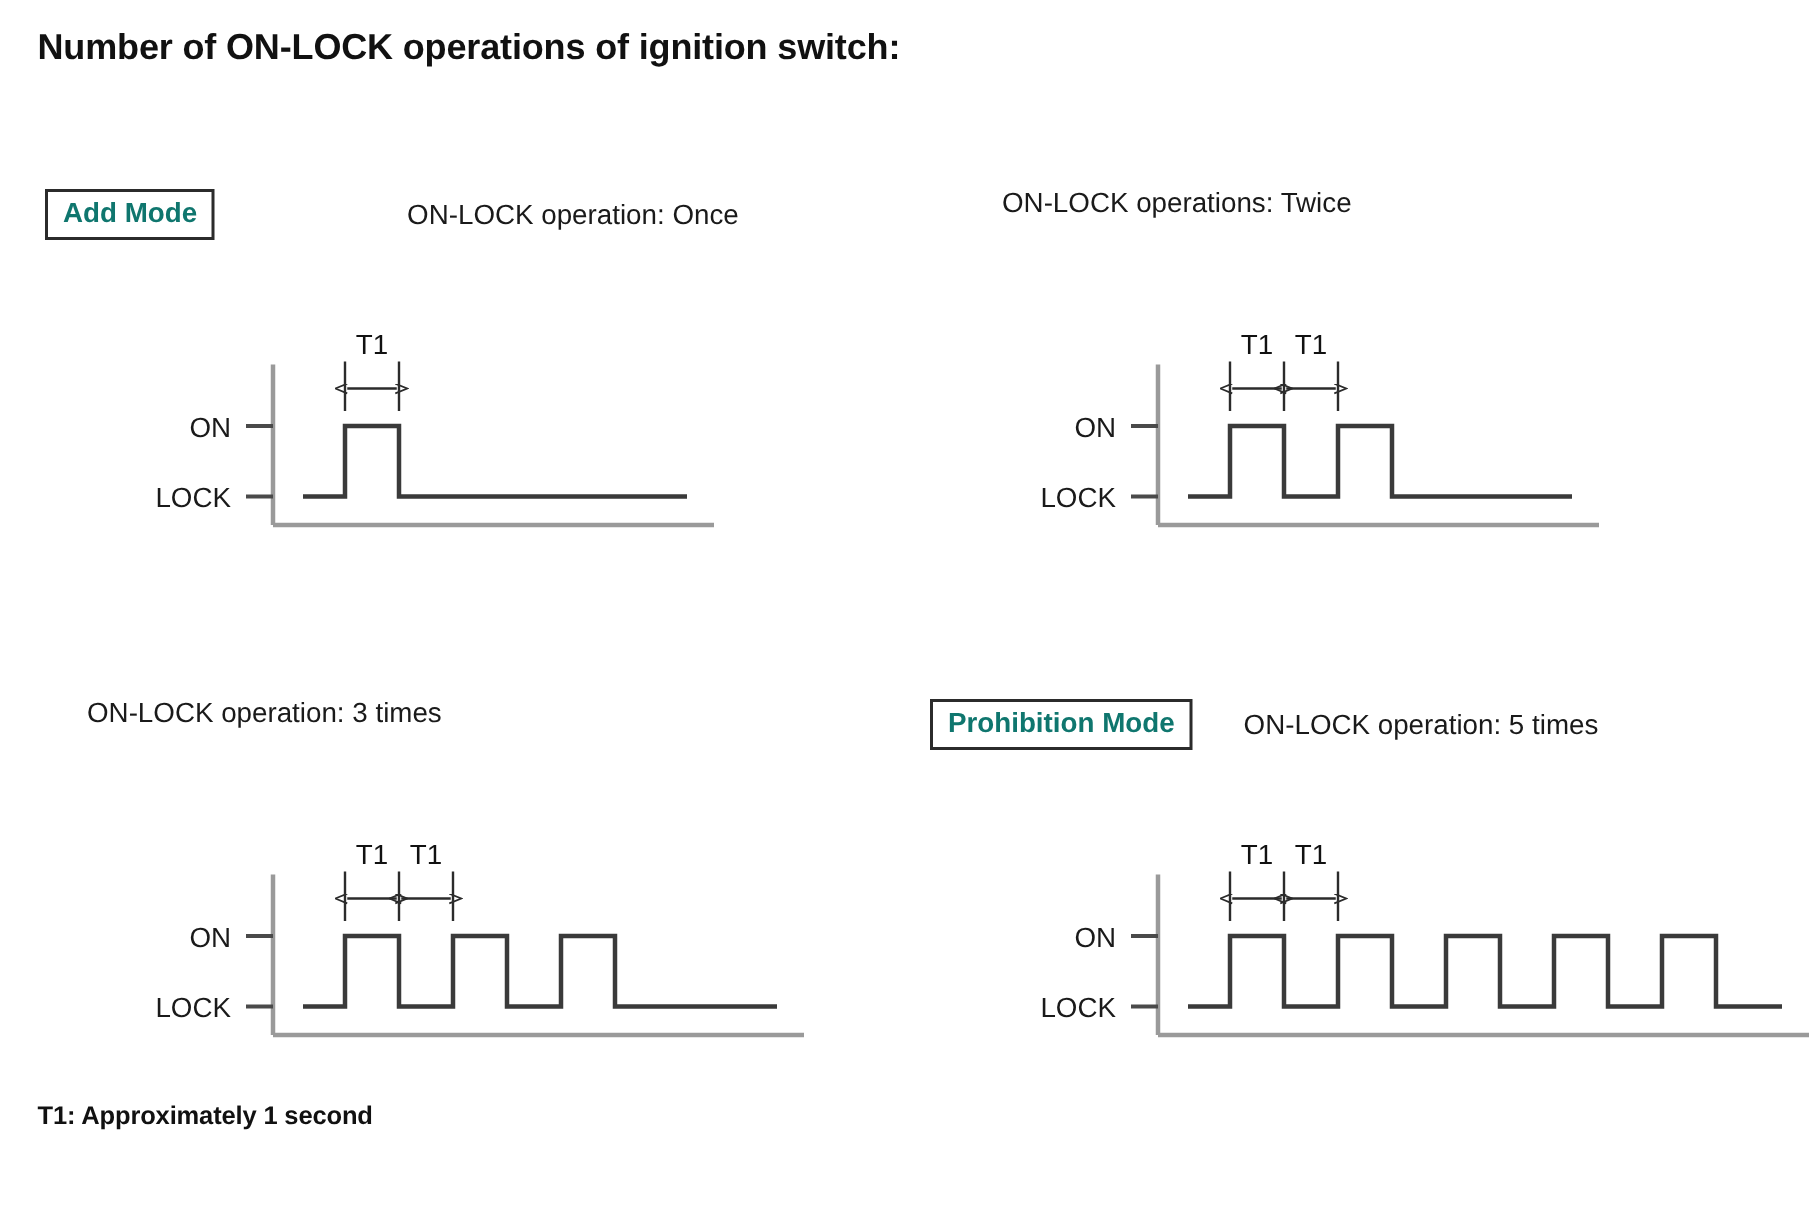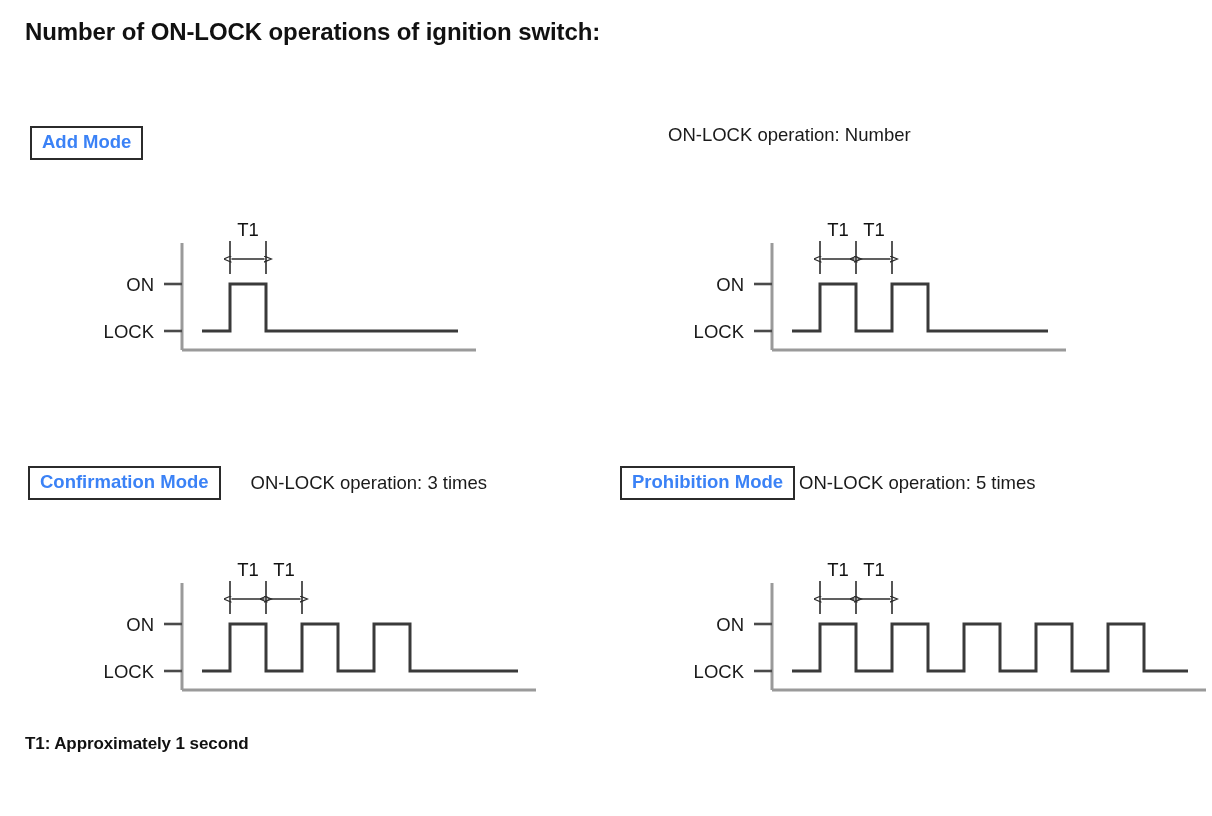"Add Mode" .mode-box { color: #3b82f6 -> #0f766e }
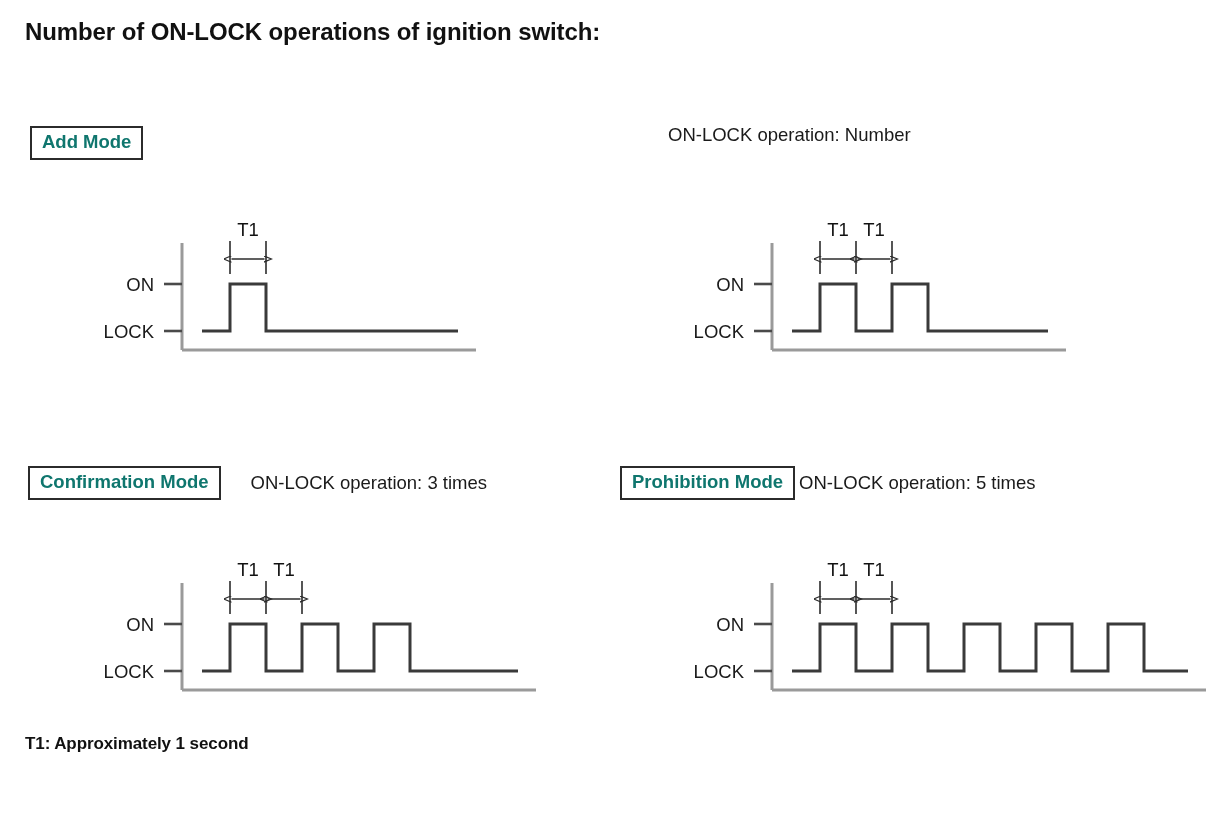"ON-LOCK operation: Once" div.op-text { html: none -> <div>ON-LOCK operation: Once</div> }
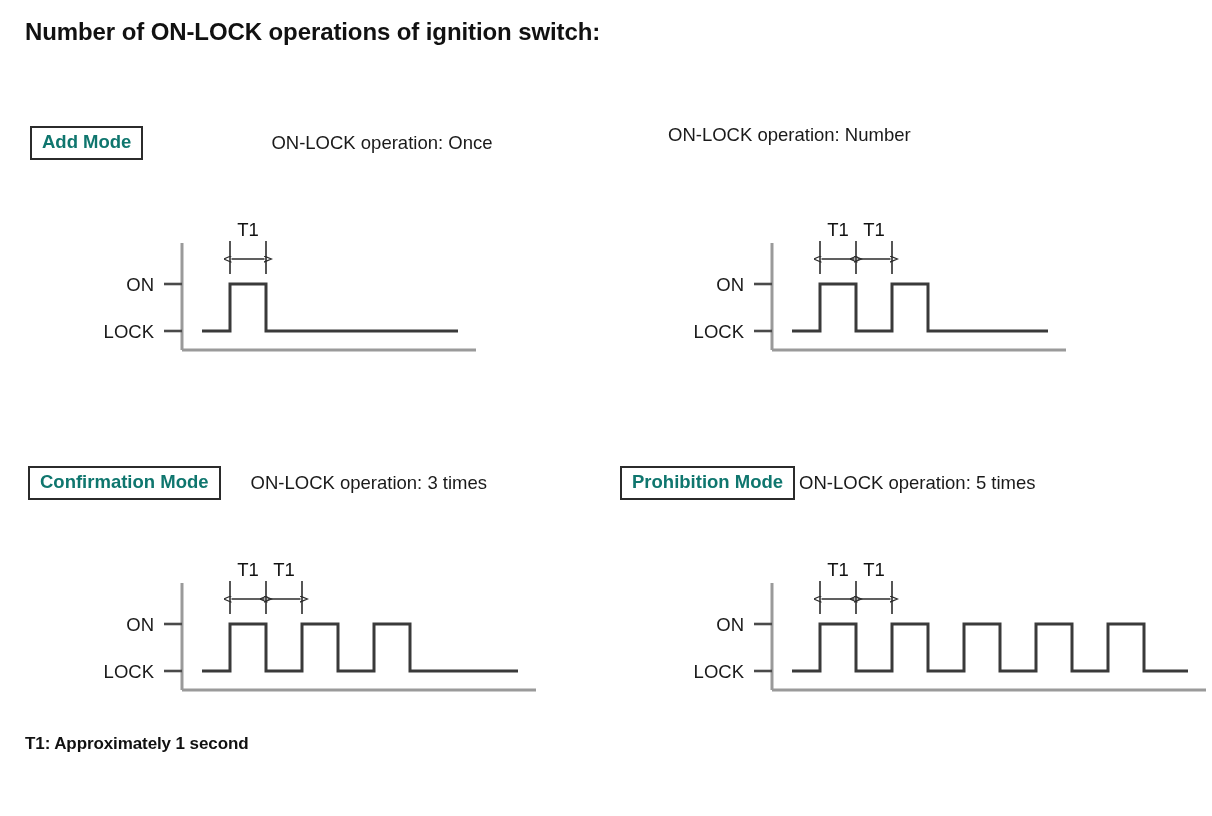"ON-LOCK operation: Number" div.op-text { text: operation: Number -> operations: Twice }
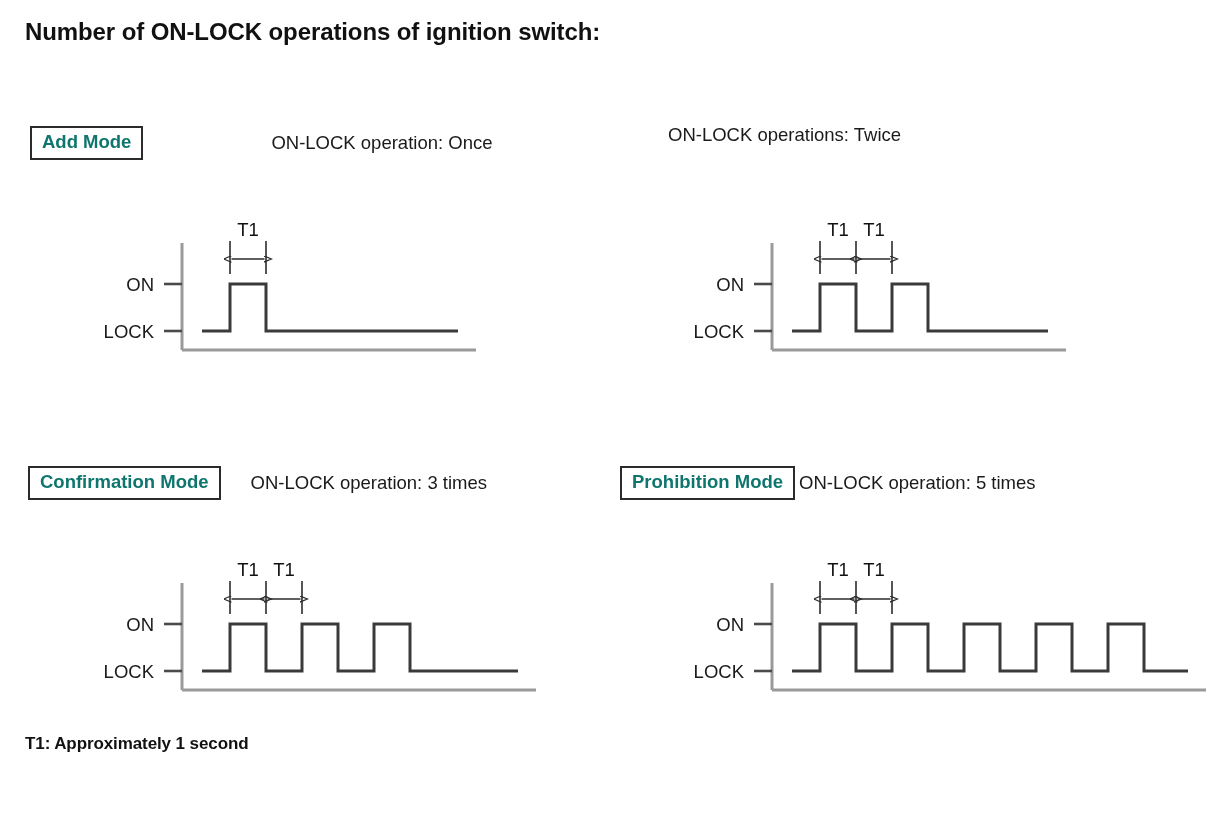"Confirmation Mode" div.mode-box { html: <div>Confirmation Mode</div> -> none }
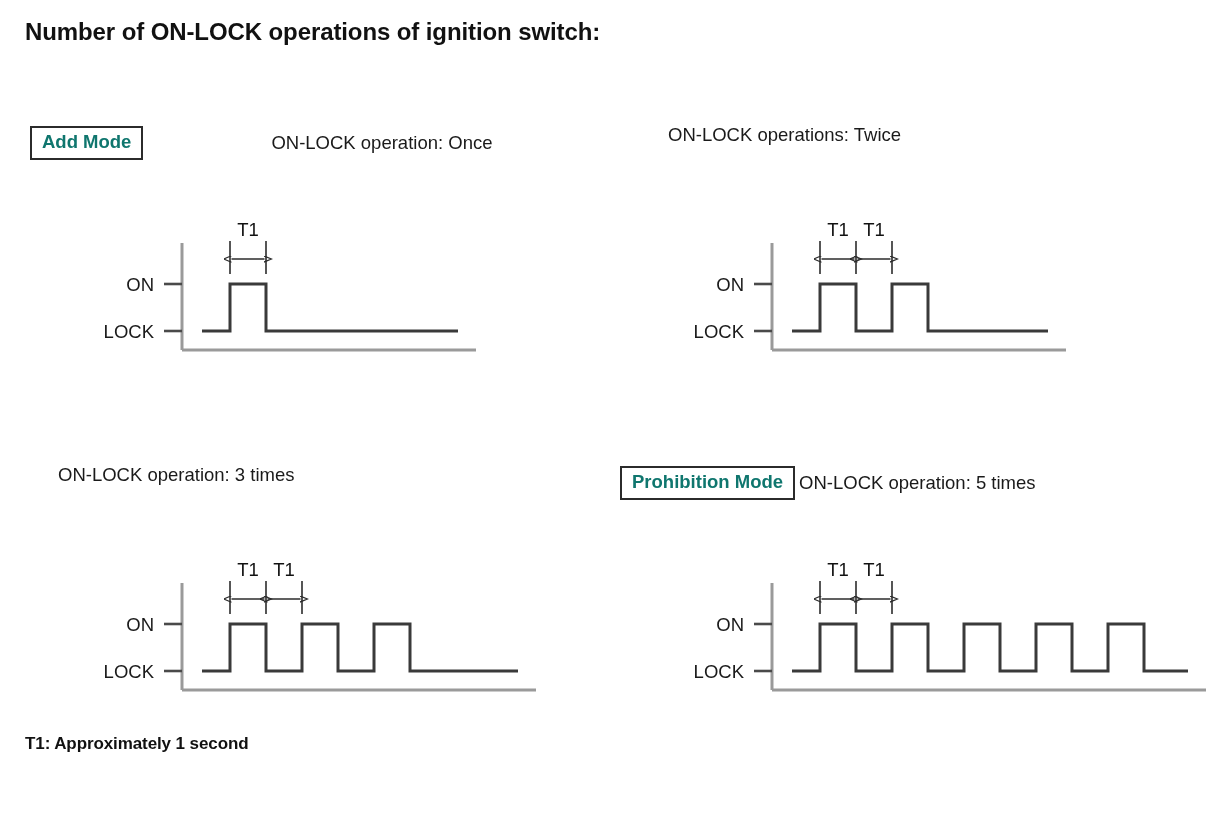"ON-LOCK operation: 5 times" div.op-text { margin-left: 4px -> 34px }
